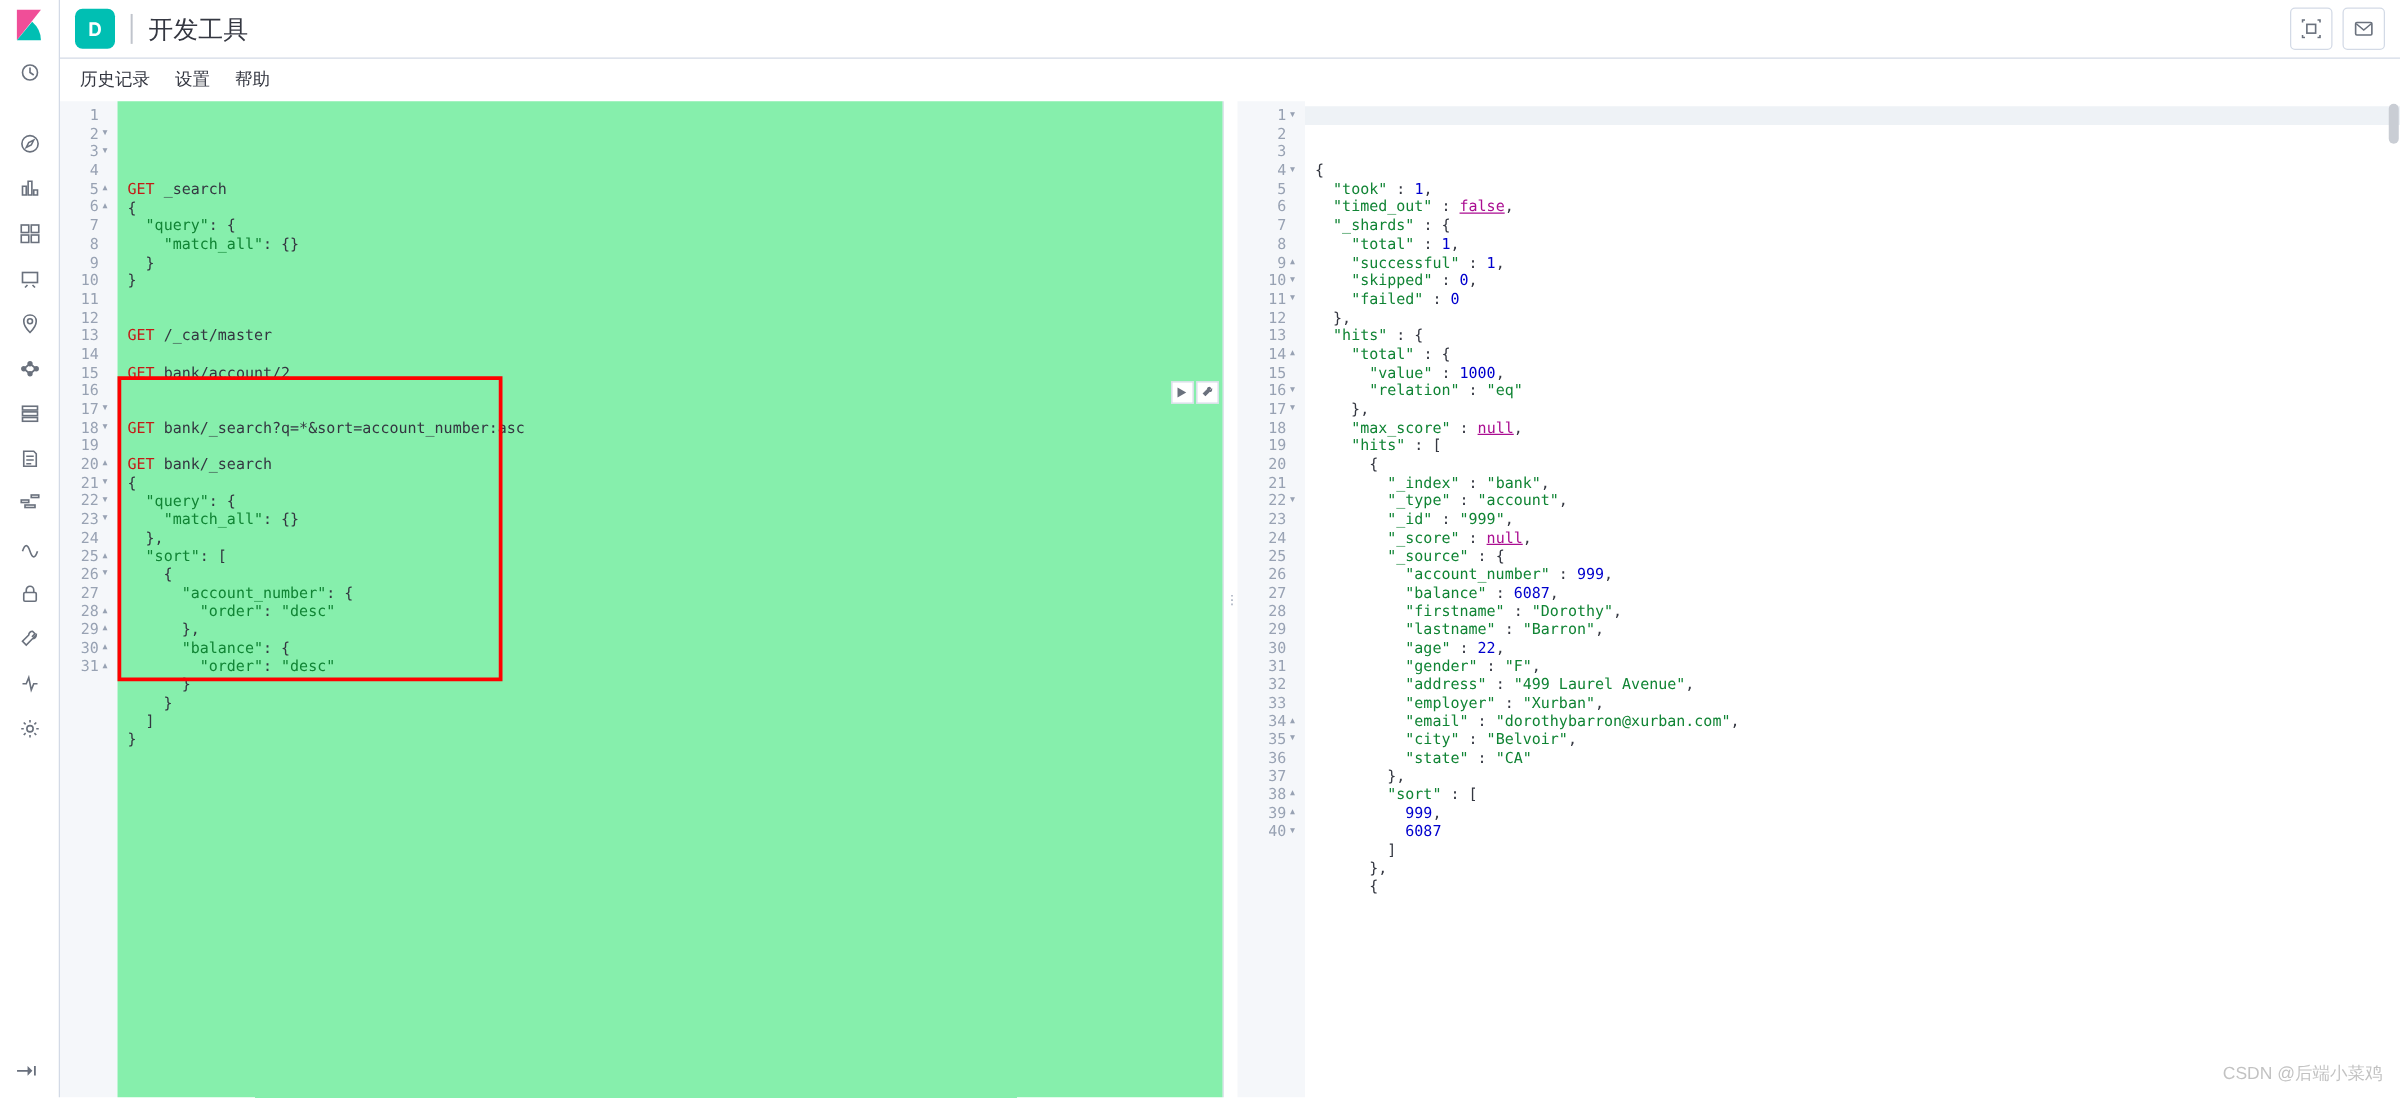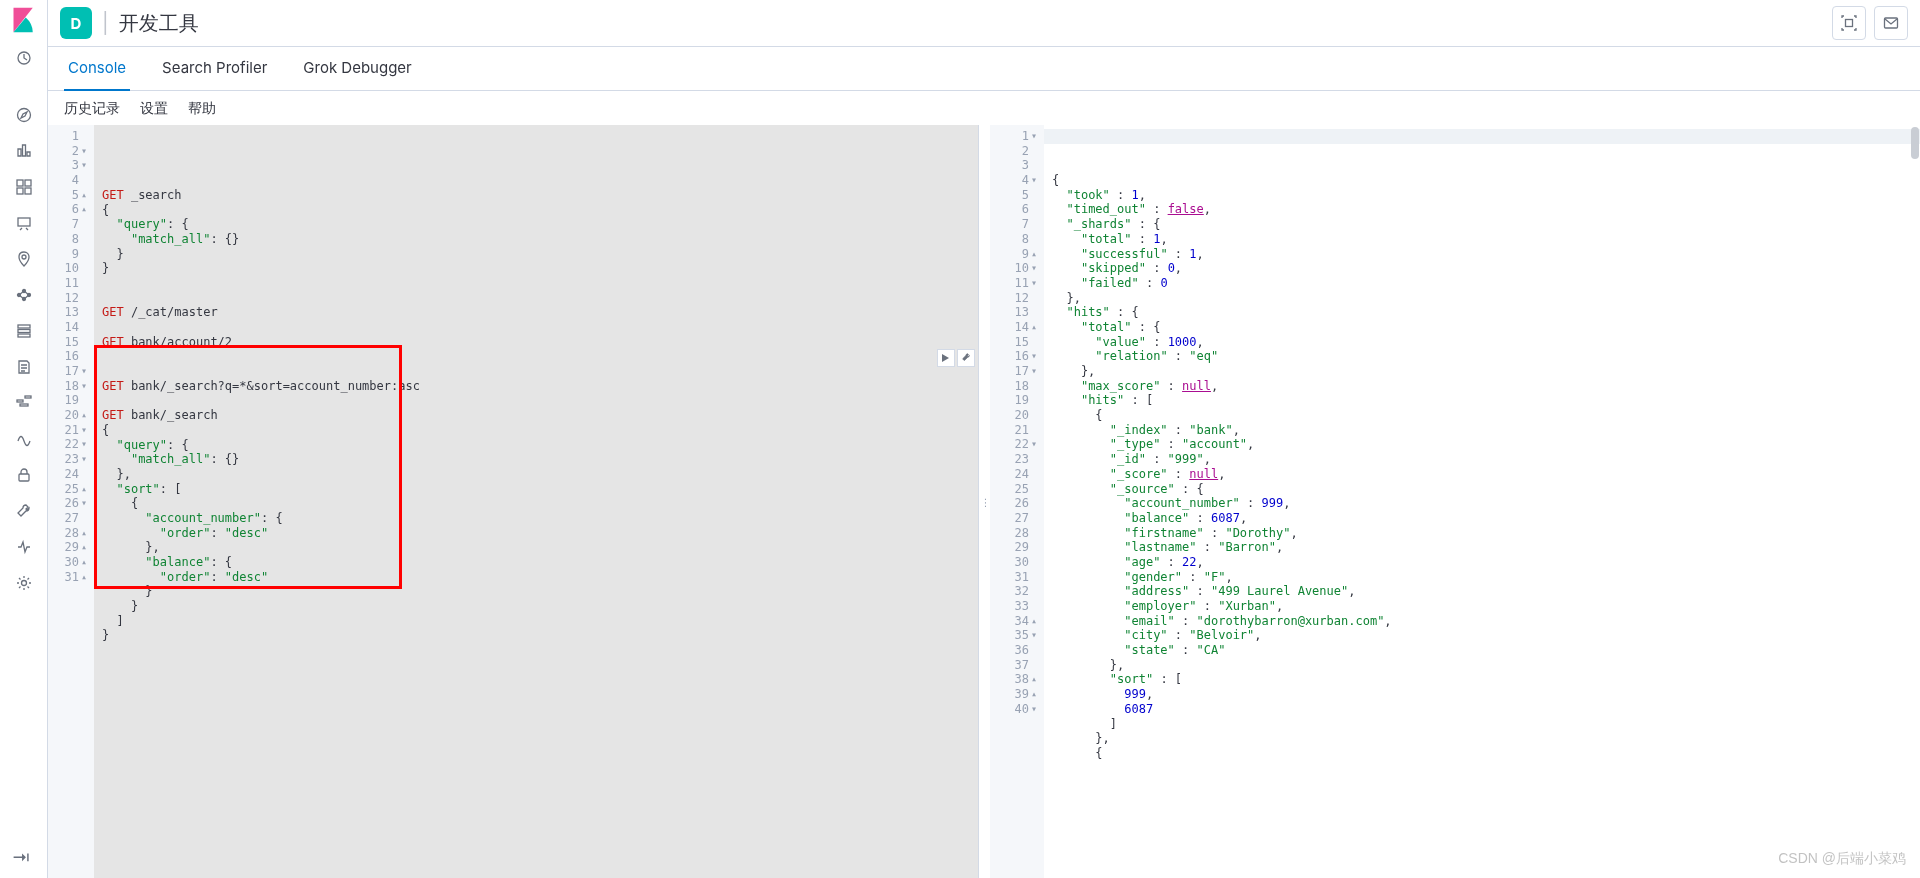"Console" div.tabsrow { html: <div> <div>Console</div> <div>Search Profiler</div> <div>Grok Debugger</div> </div> -> none }
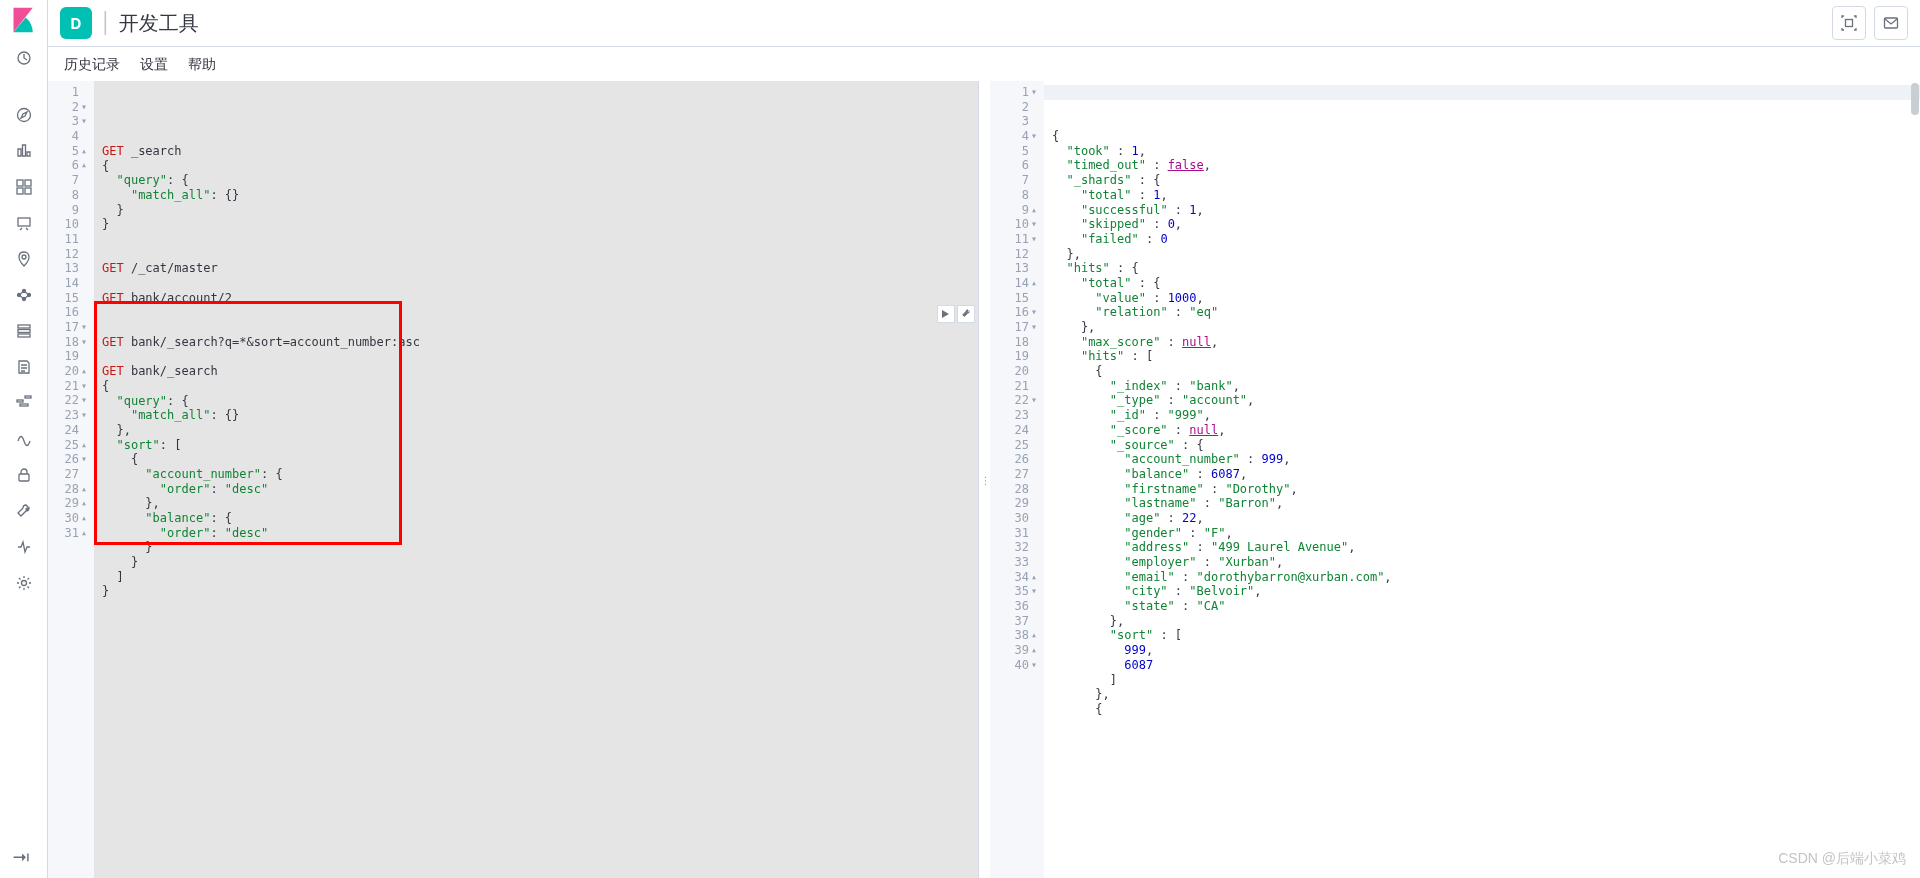"GET _search" .pane.left .code { background: #e5e5e5 -> #86efac }
